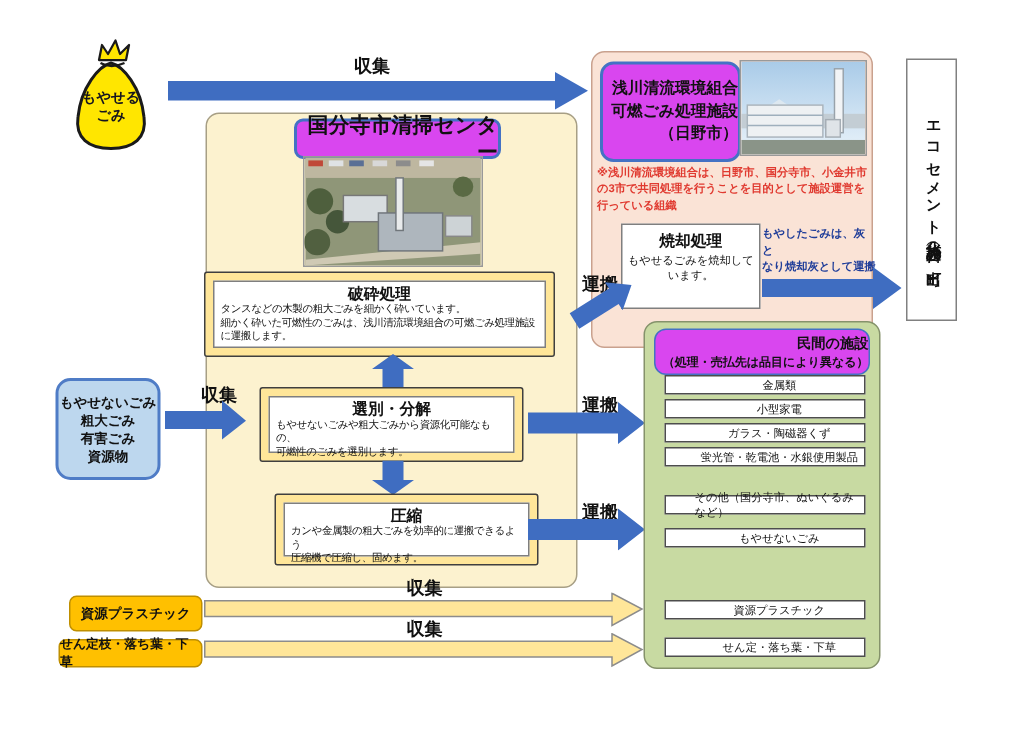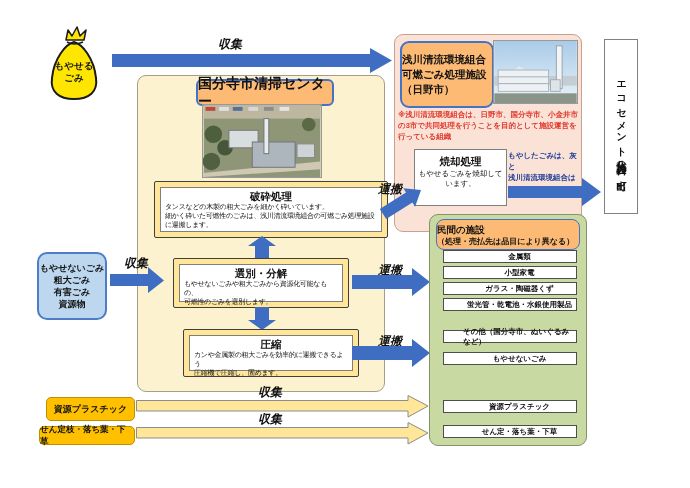"収集" .lbl { font-style: italic -> none; text-align: center -> right }
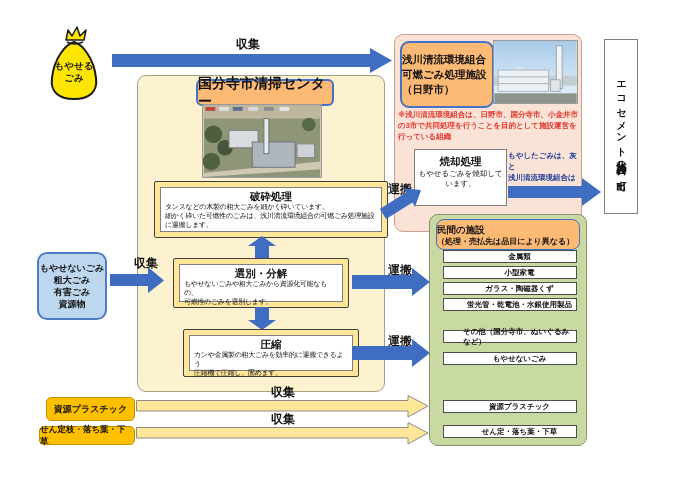"浅川清流環境組合" .blue-title-box { background: #fdba74 -> #d946ef; text-align: left -> right }
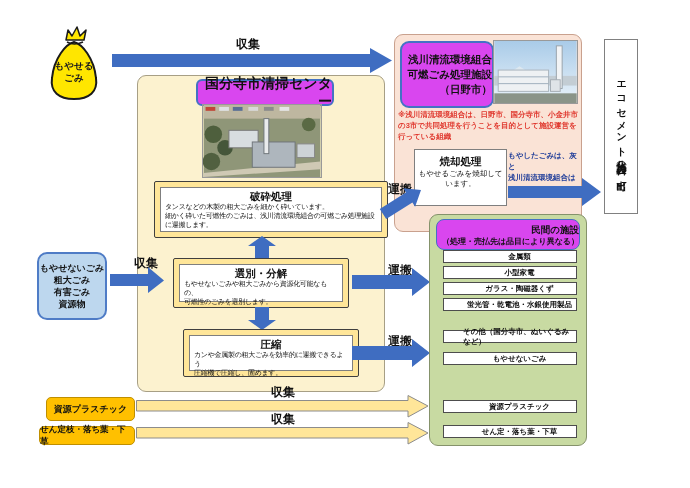"もやしたごみは、灰と" div.abs { text: 浅川清流環境組合は -> なり焼却灰として運搬 }
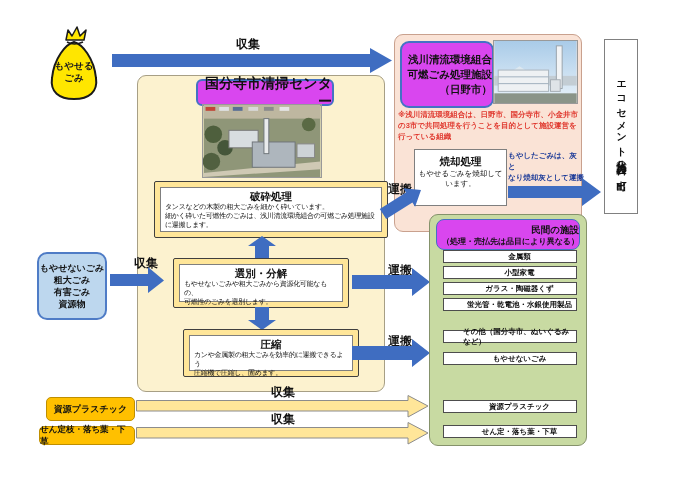"破砕処理" div.proc-outer { left: 154px -> 136px }
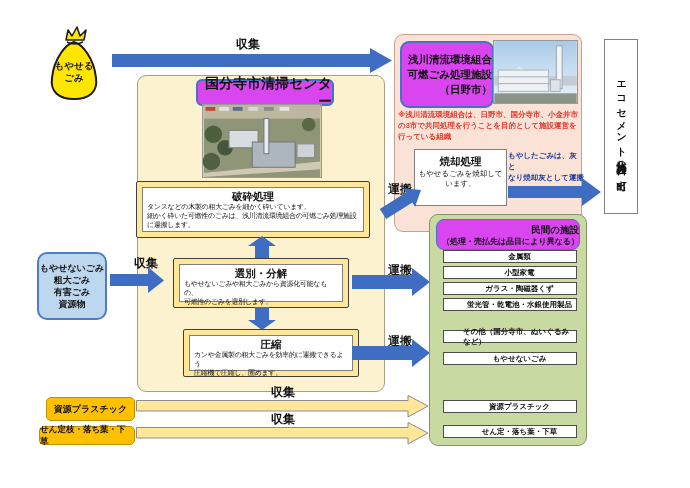"金属類" .g-item { font-weight: 700 -> 400 }
